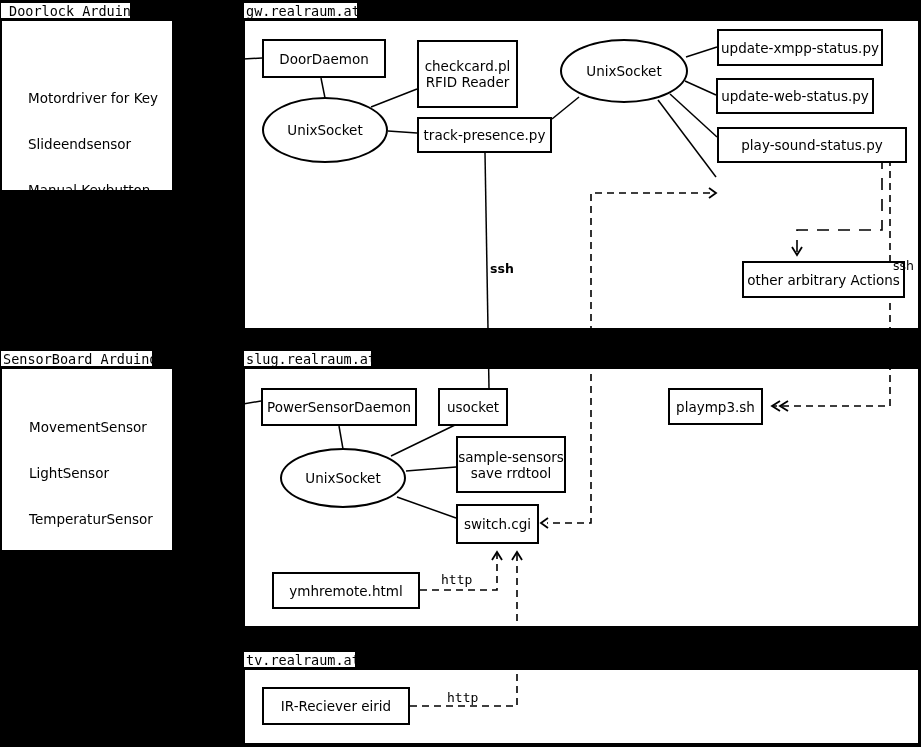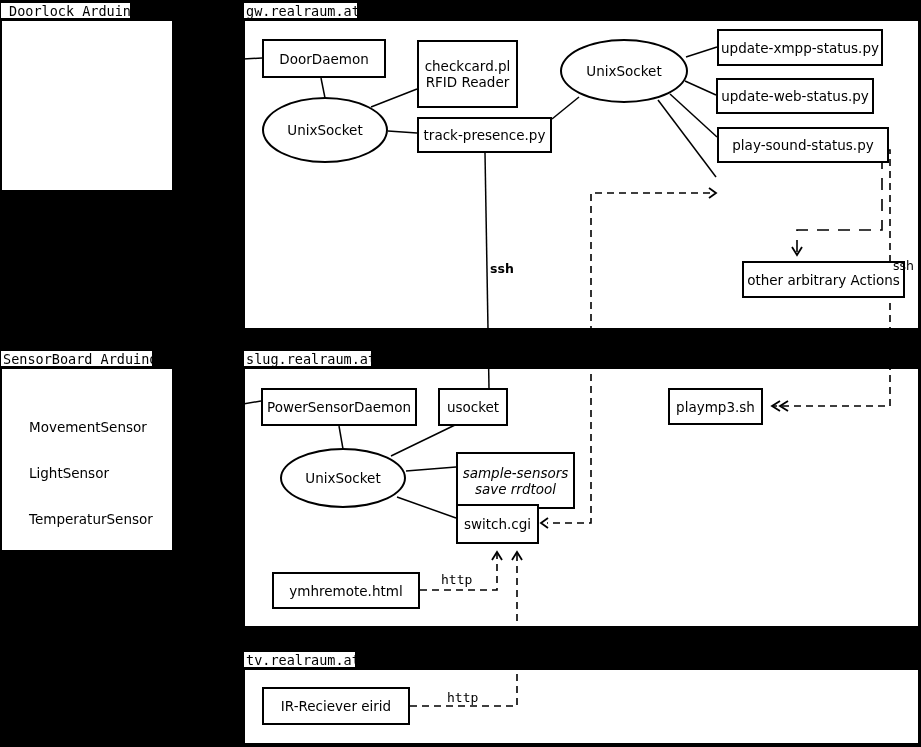"Motordriver for Key" div.info-lines { html: none -> <div> <div>Motordriver for Key</div> <div>Slideendsensor</div> <div>Manual Keybutton</div> <div>Status leds</div> </div> }
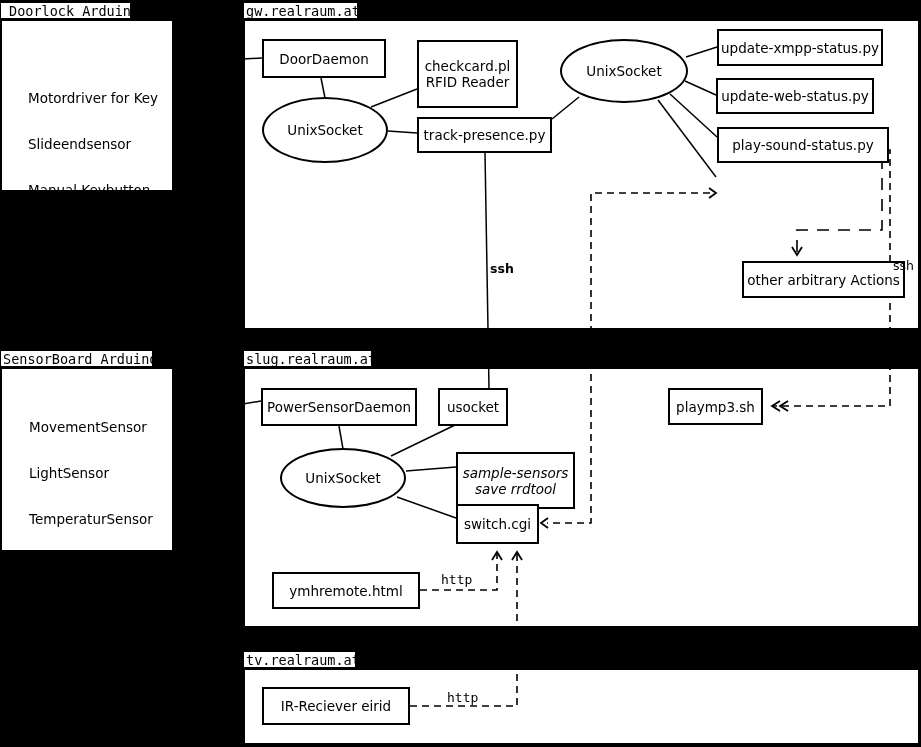"play-sound-status.py" div.node { width: 172px -> 190px }
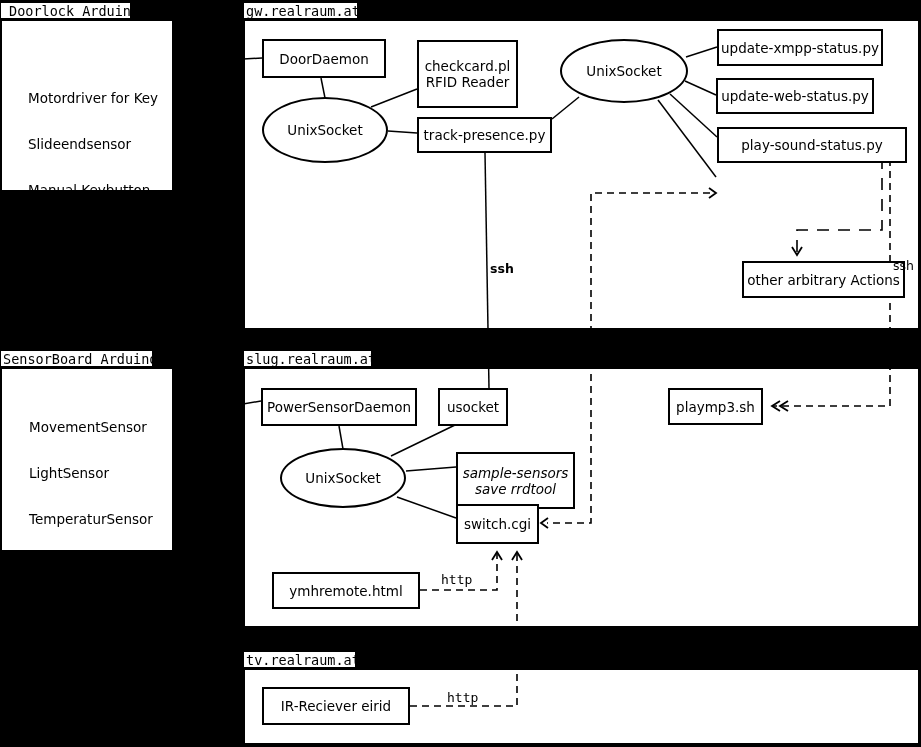"sample-sensors" div.node { font-style: italic -> none; top: 452px -> 436px; width: 119px -> 110px }
